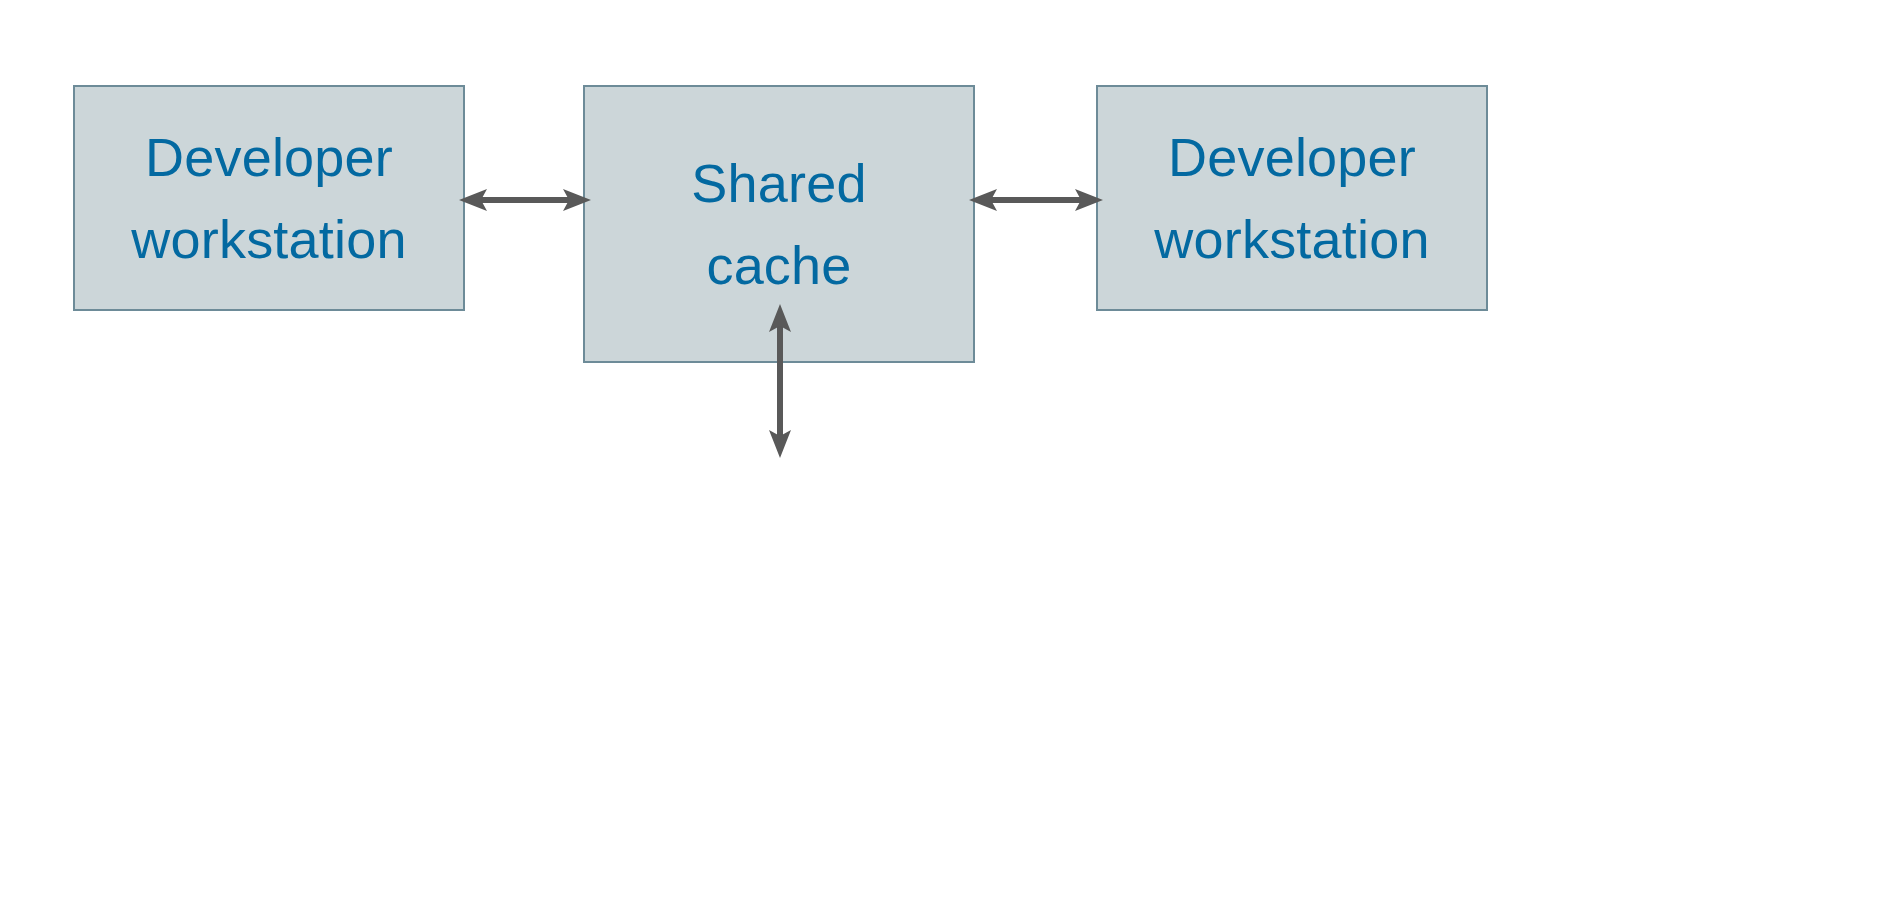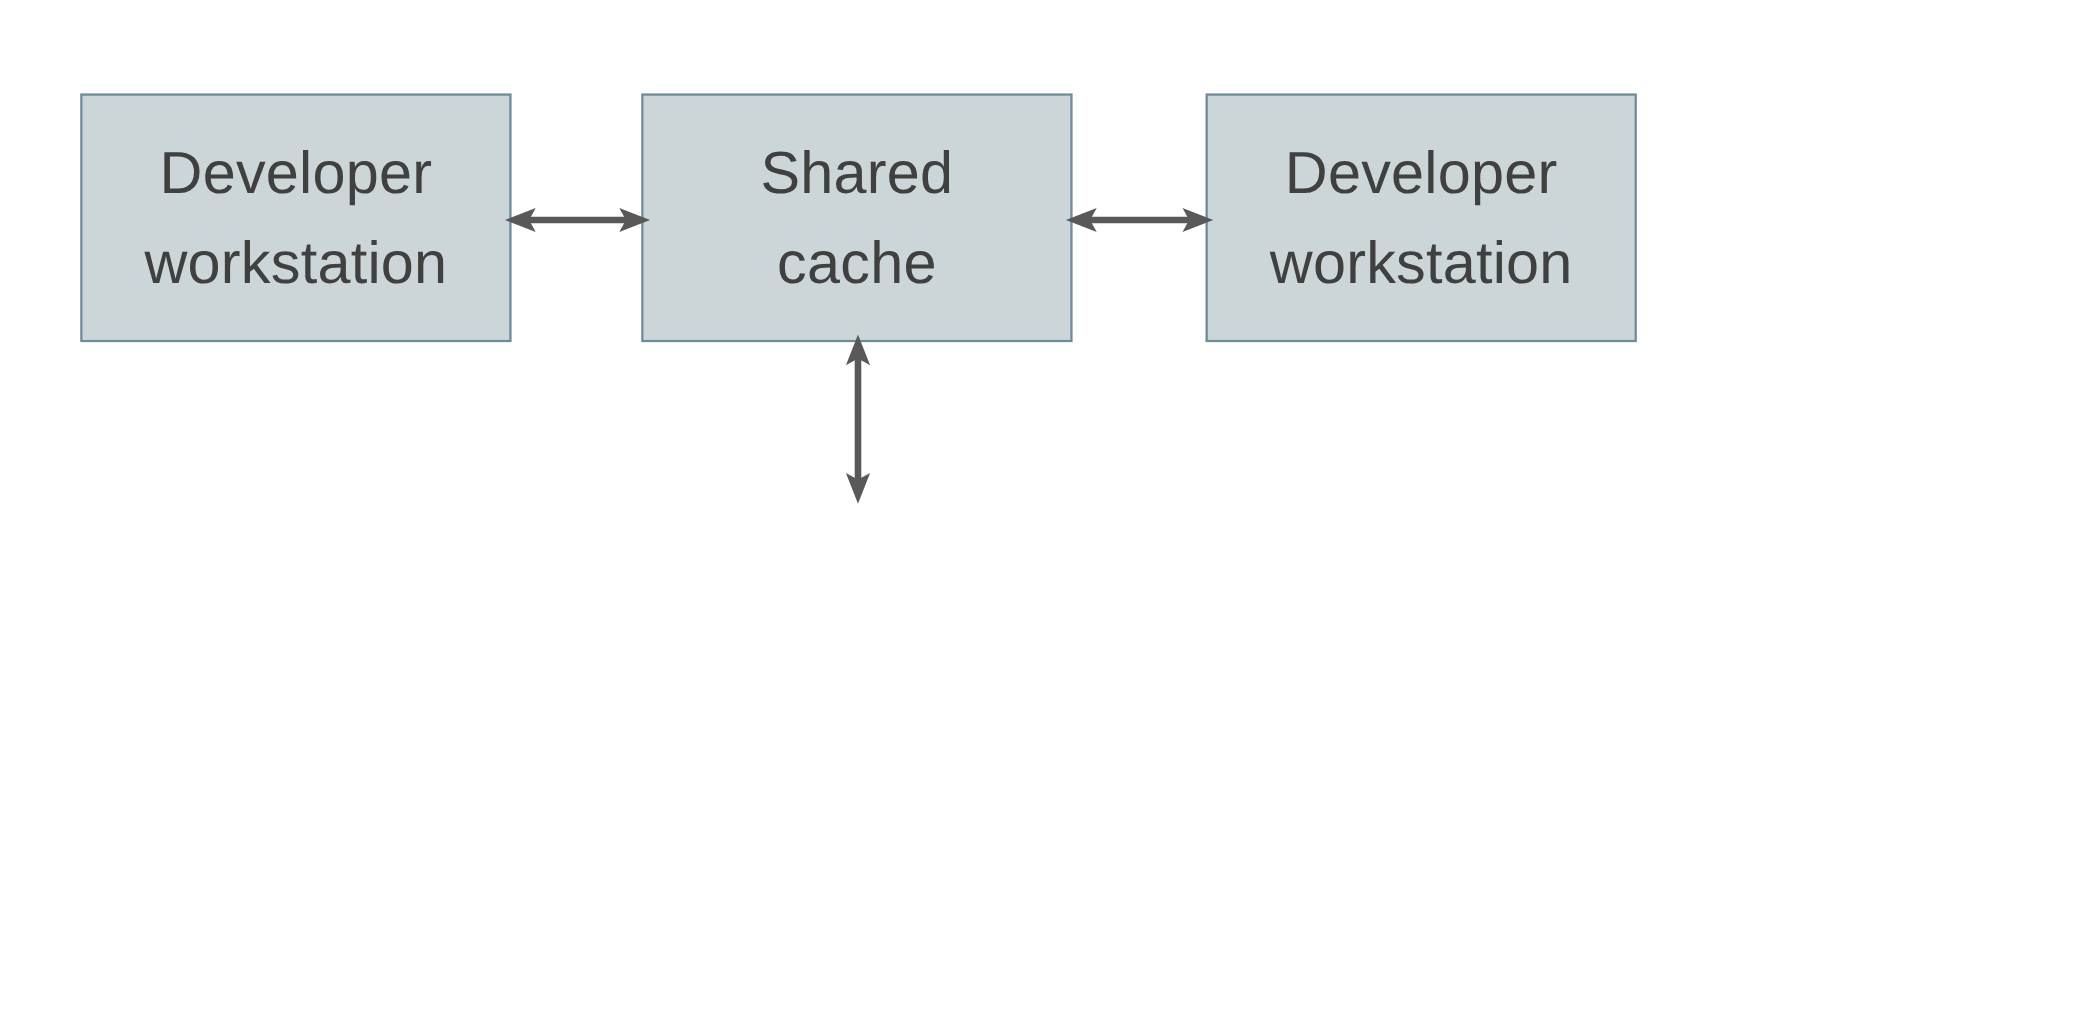"Developer" .node-label { color: #404040 -> #0369a1 }
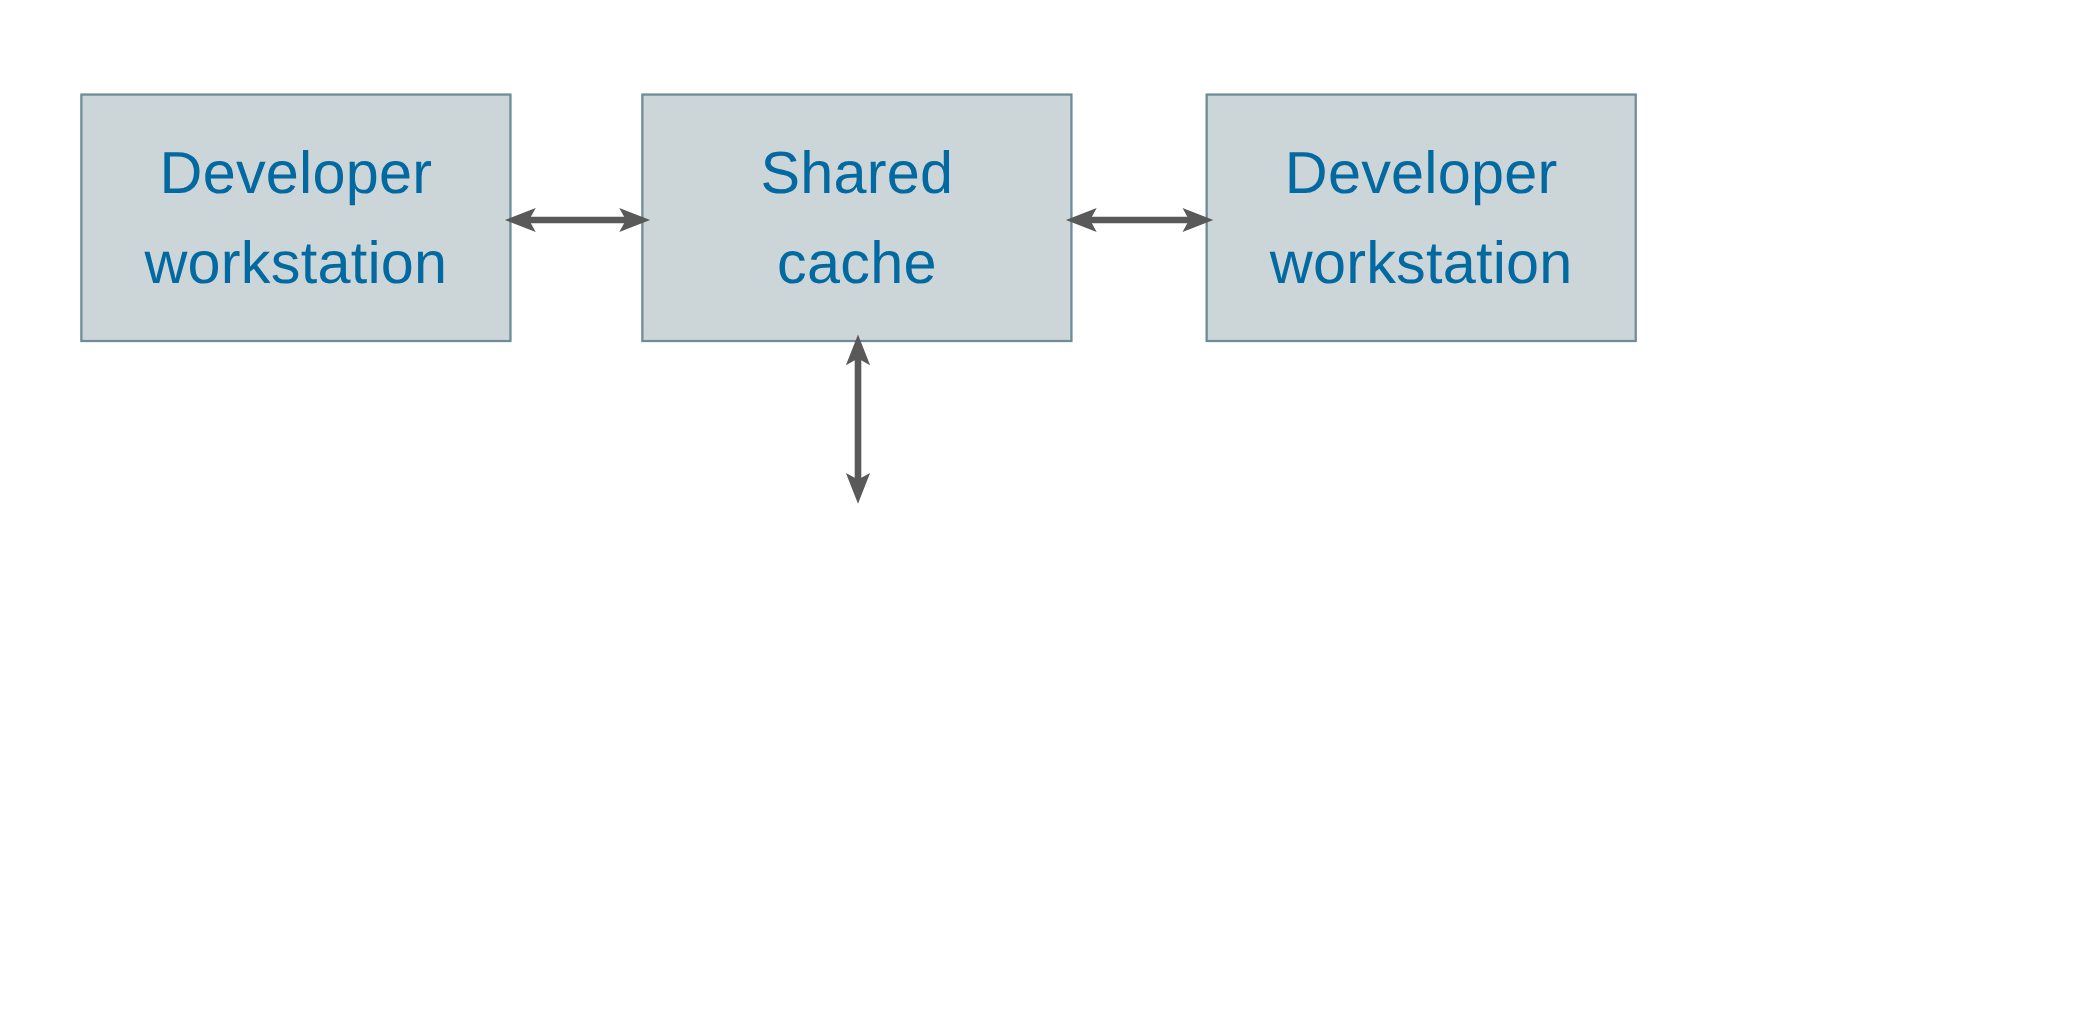"Shared" #node-cache { height: 226px -> 278px }
